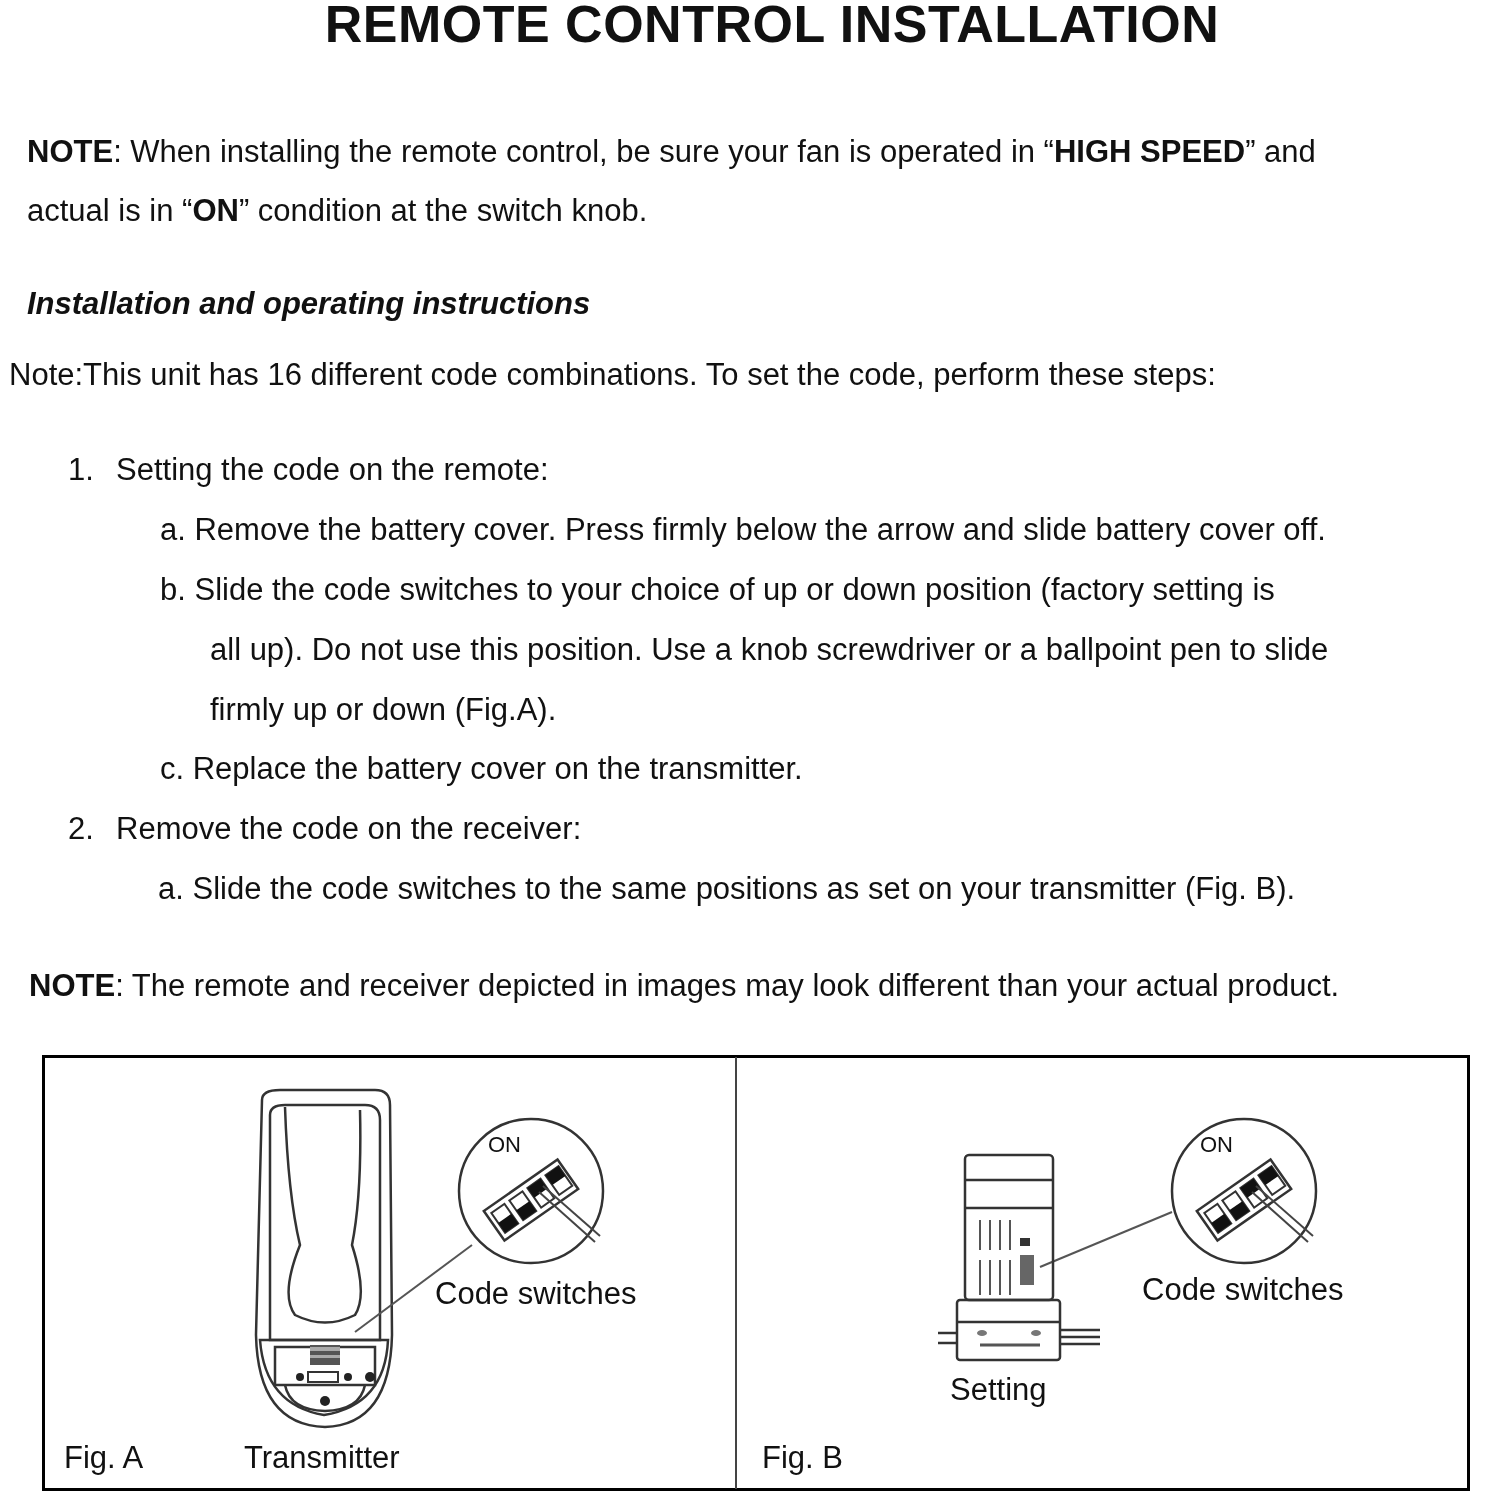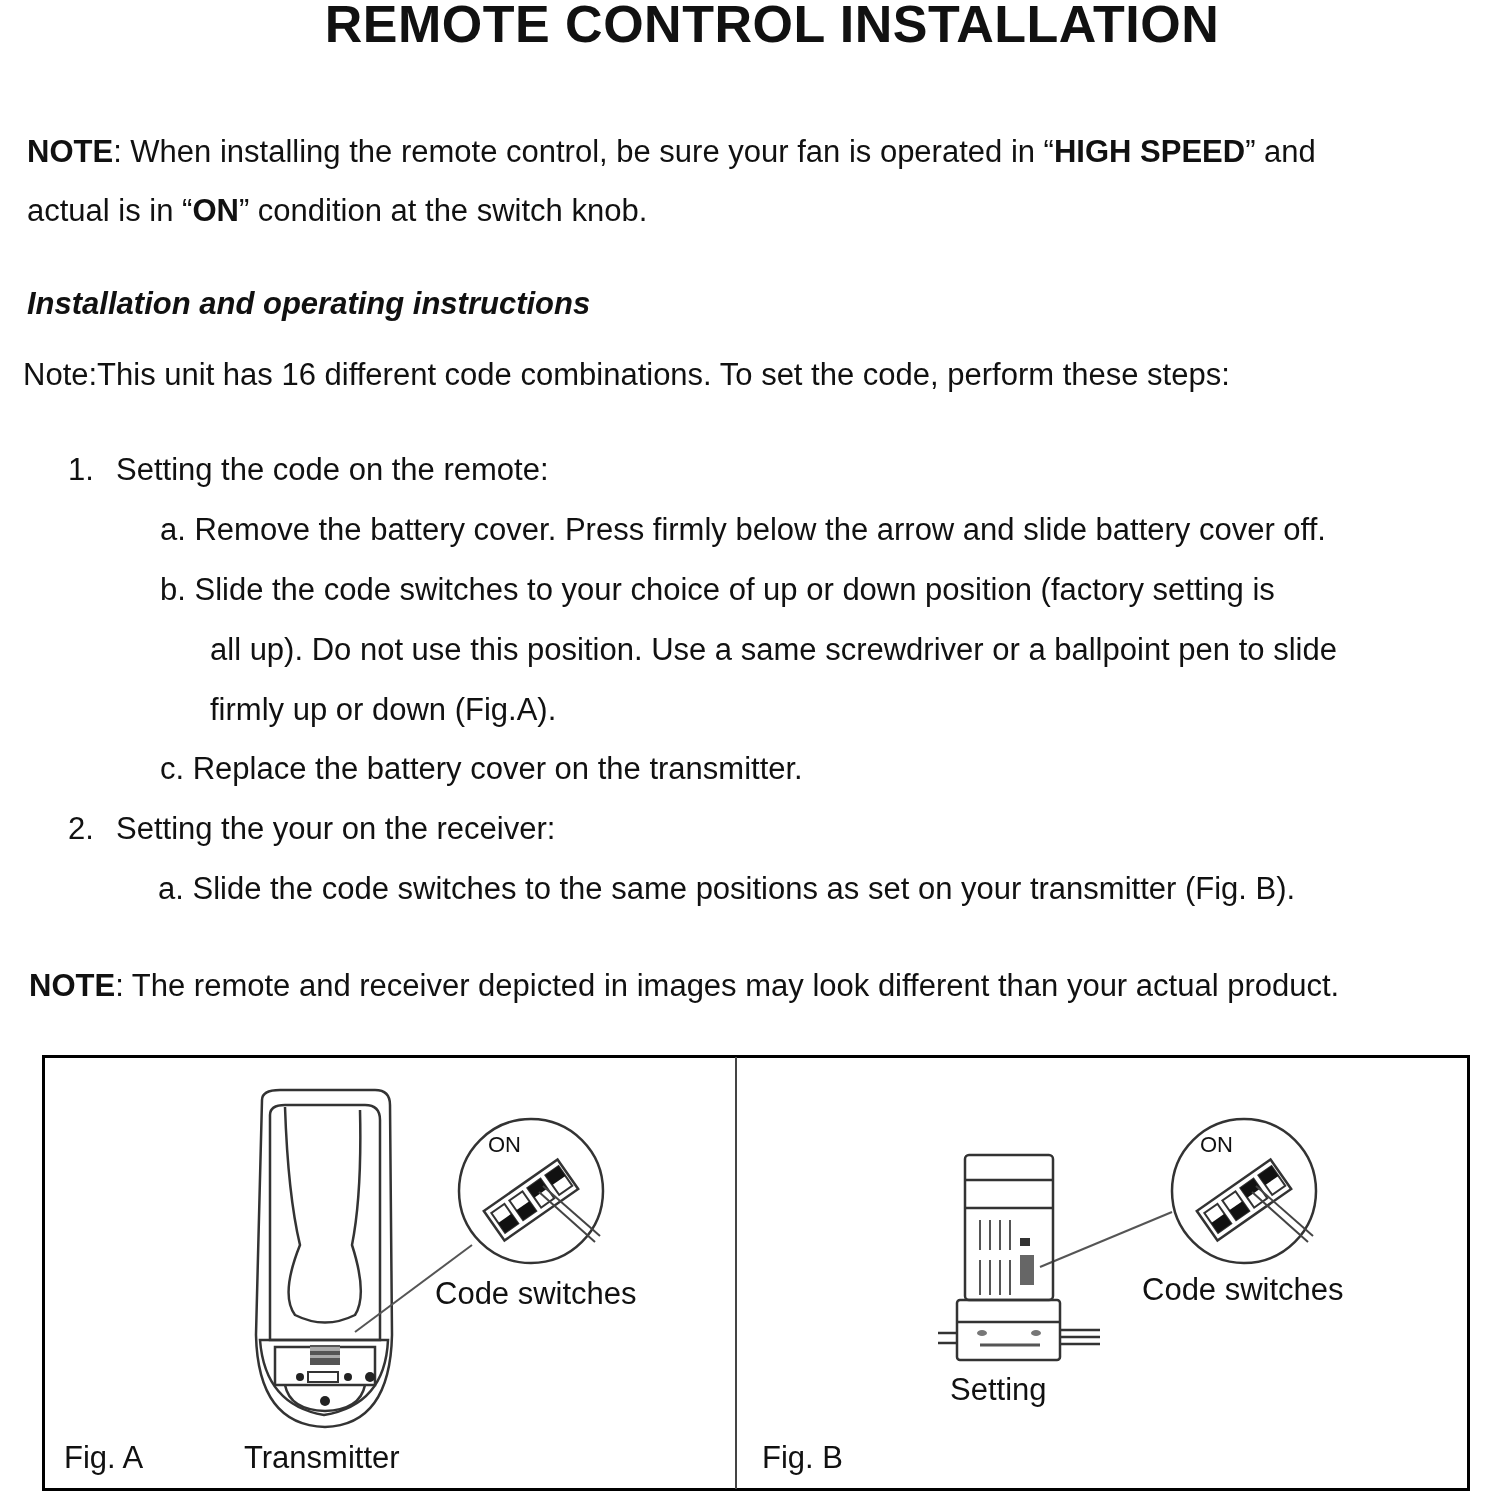"Note:This unit has 16 different" div.abs { left: 23px -> 9px }
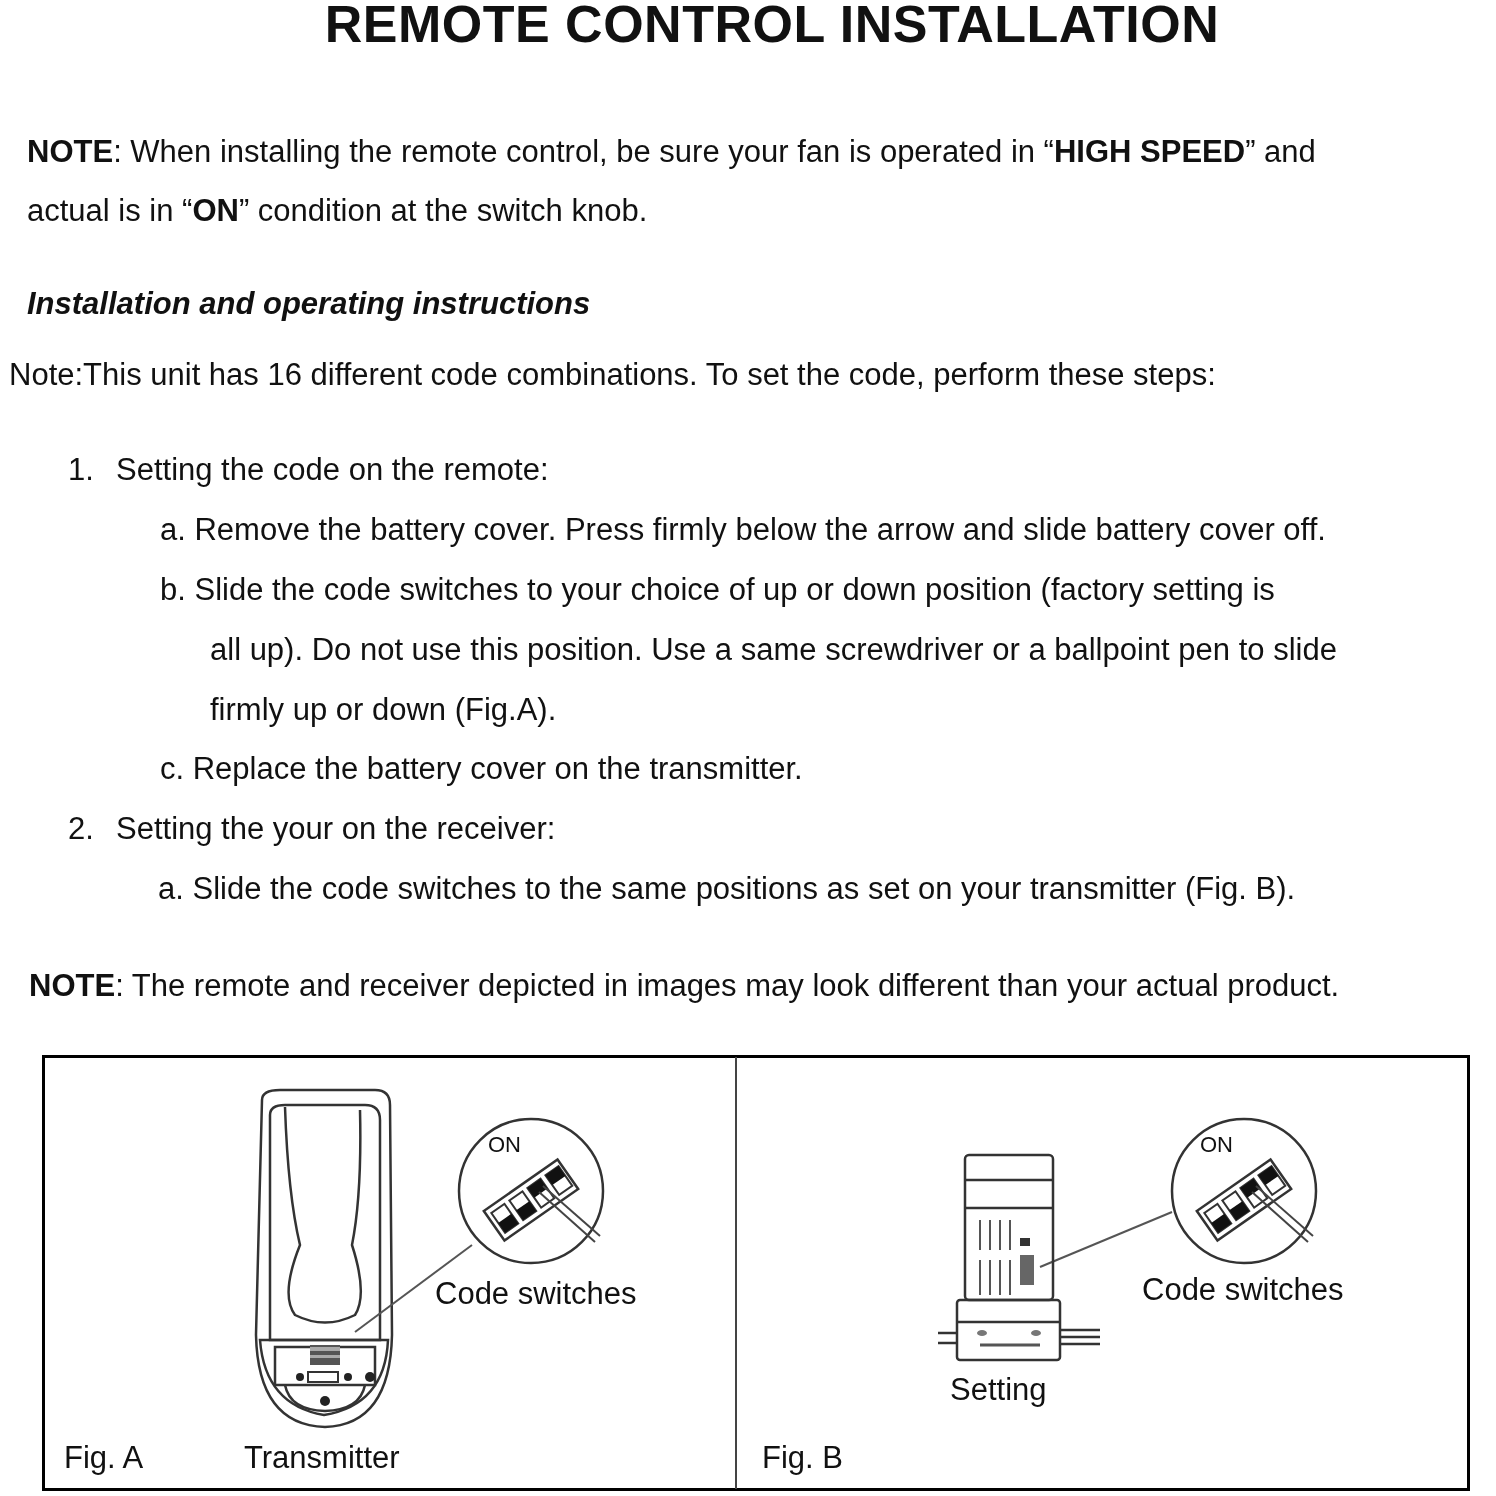"all up). Do not use" div.abs { text: same -> knob }
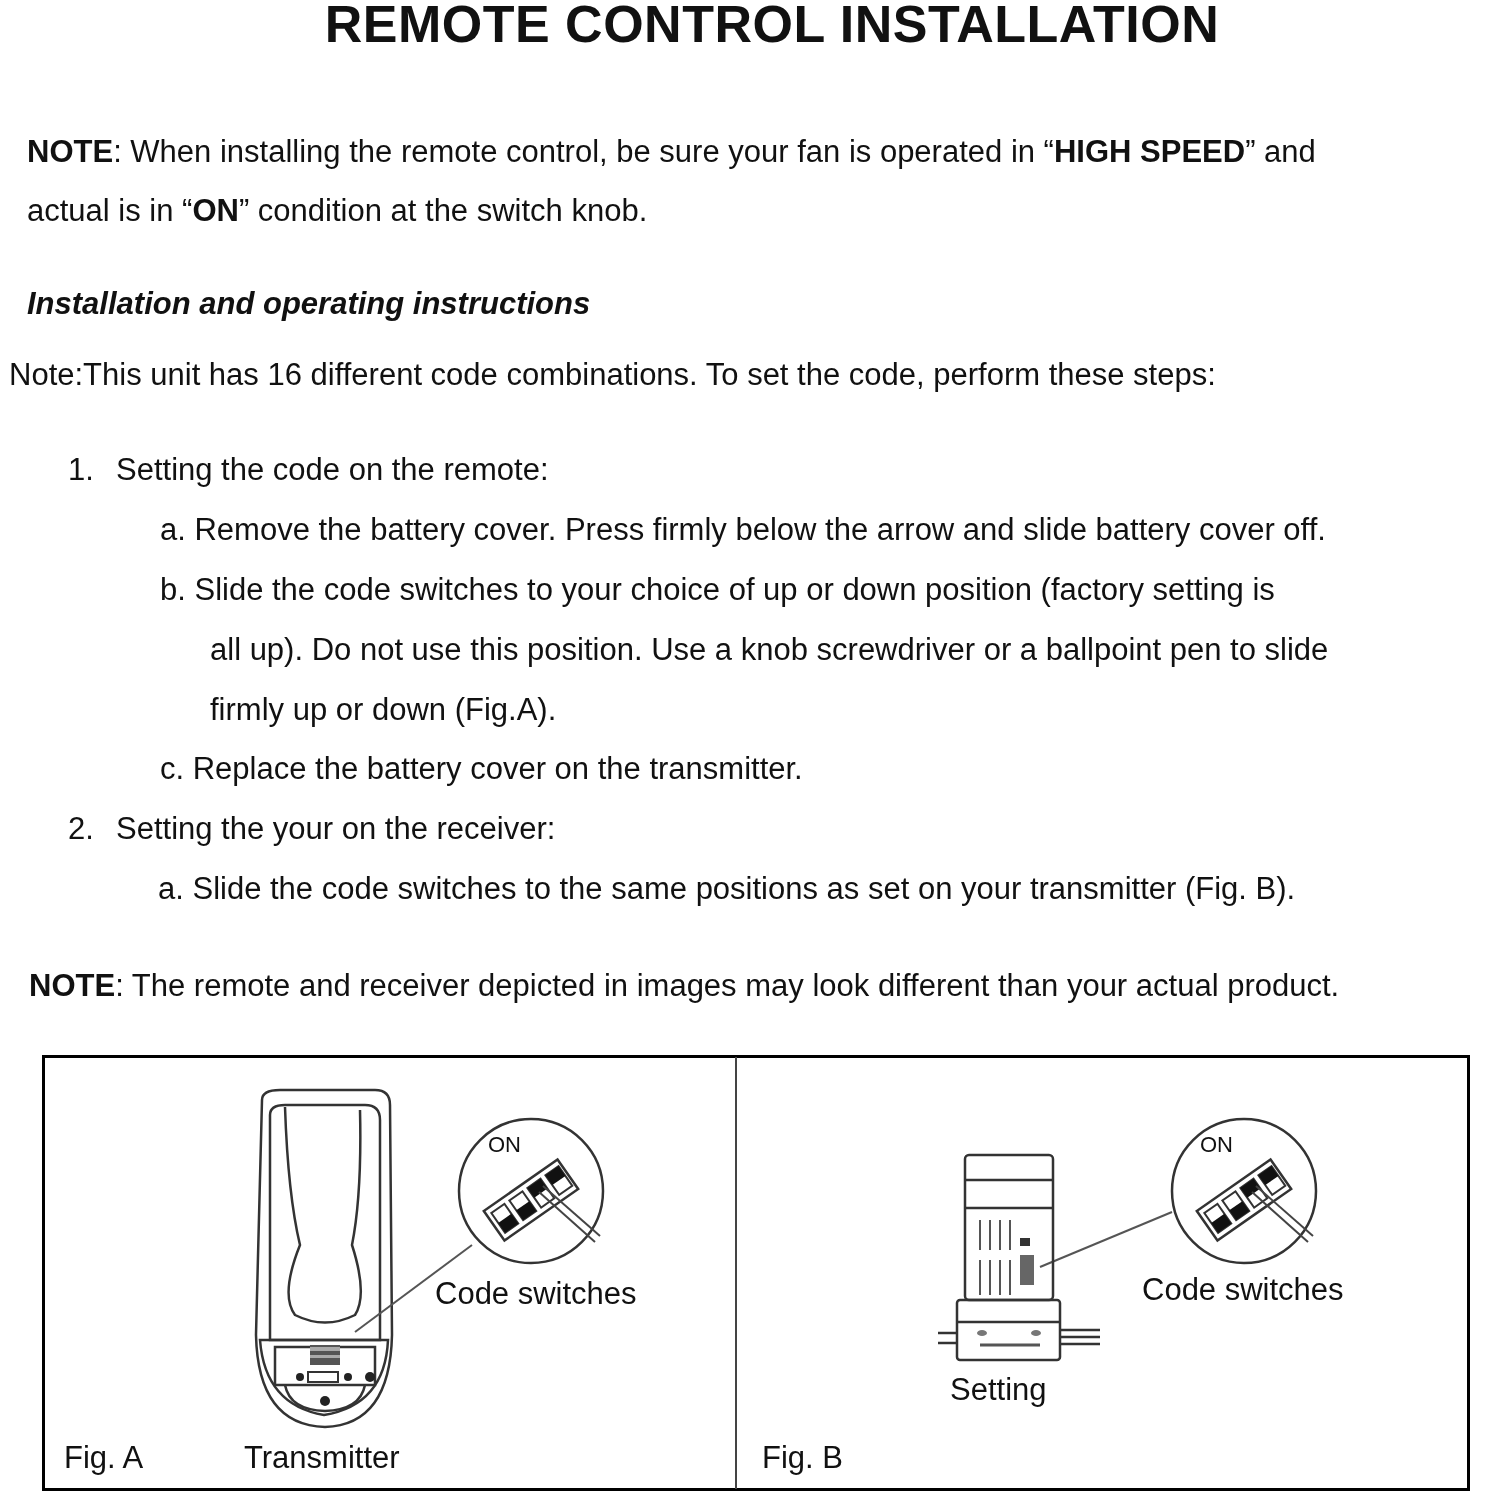"Setting the your on the" div.abs { text: Setting the your -> Remove the code }
